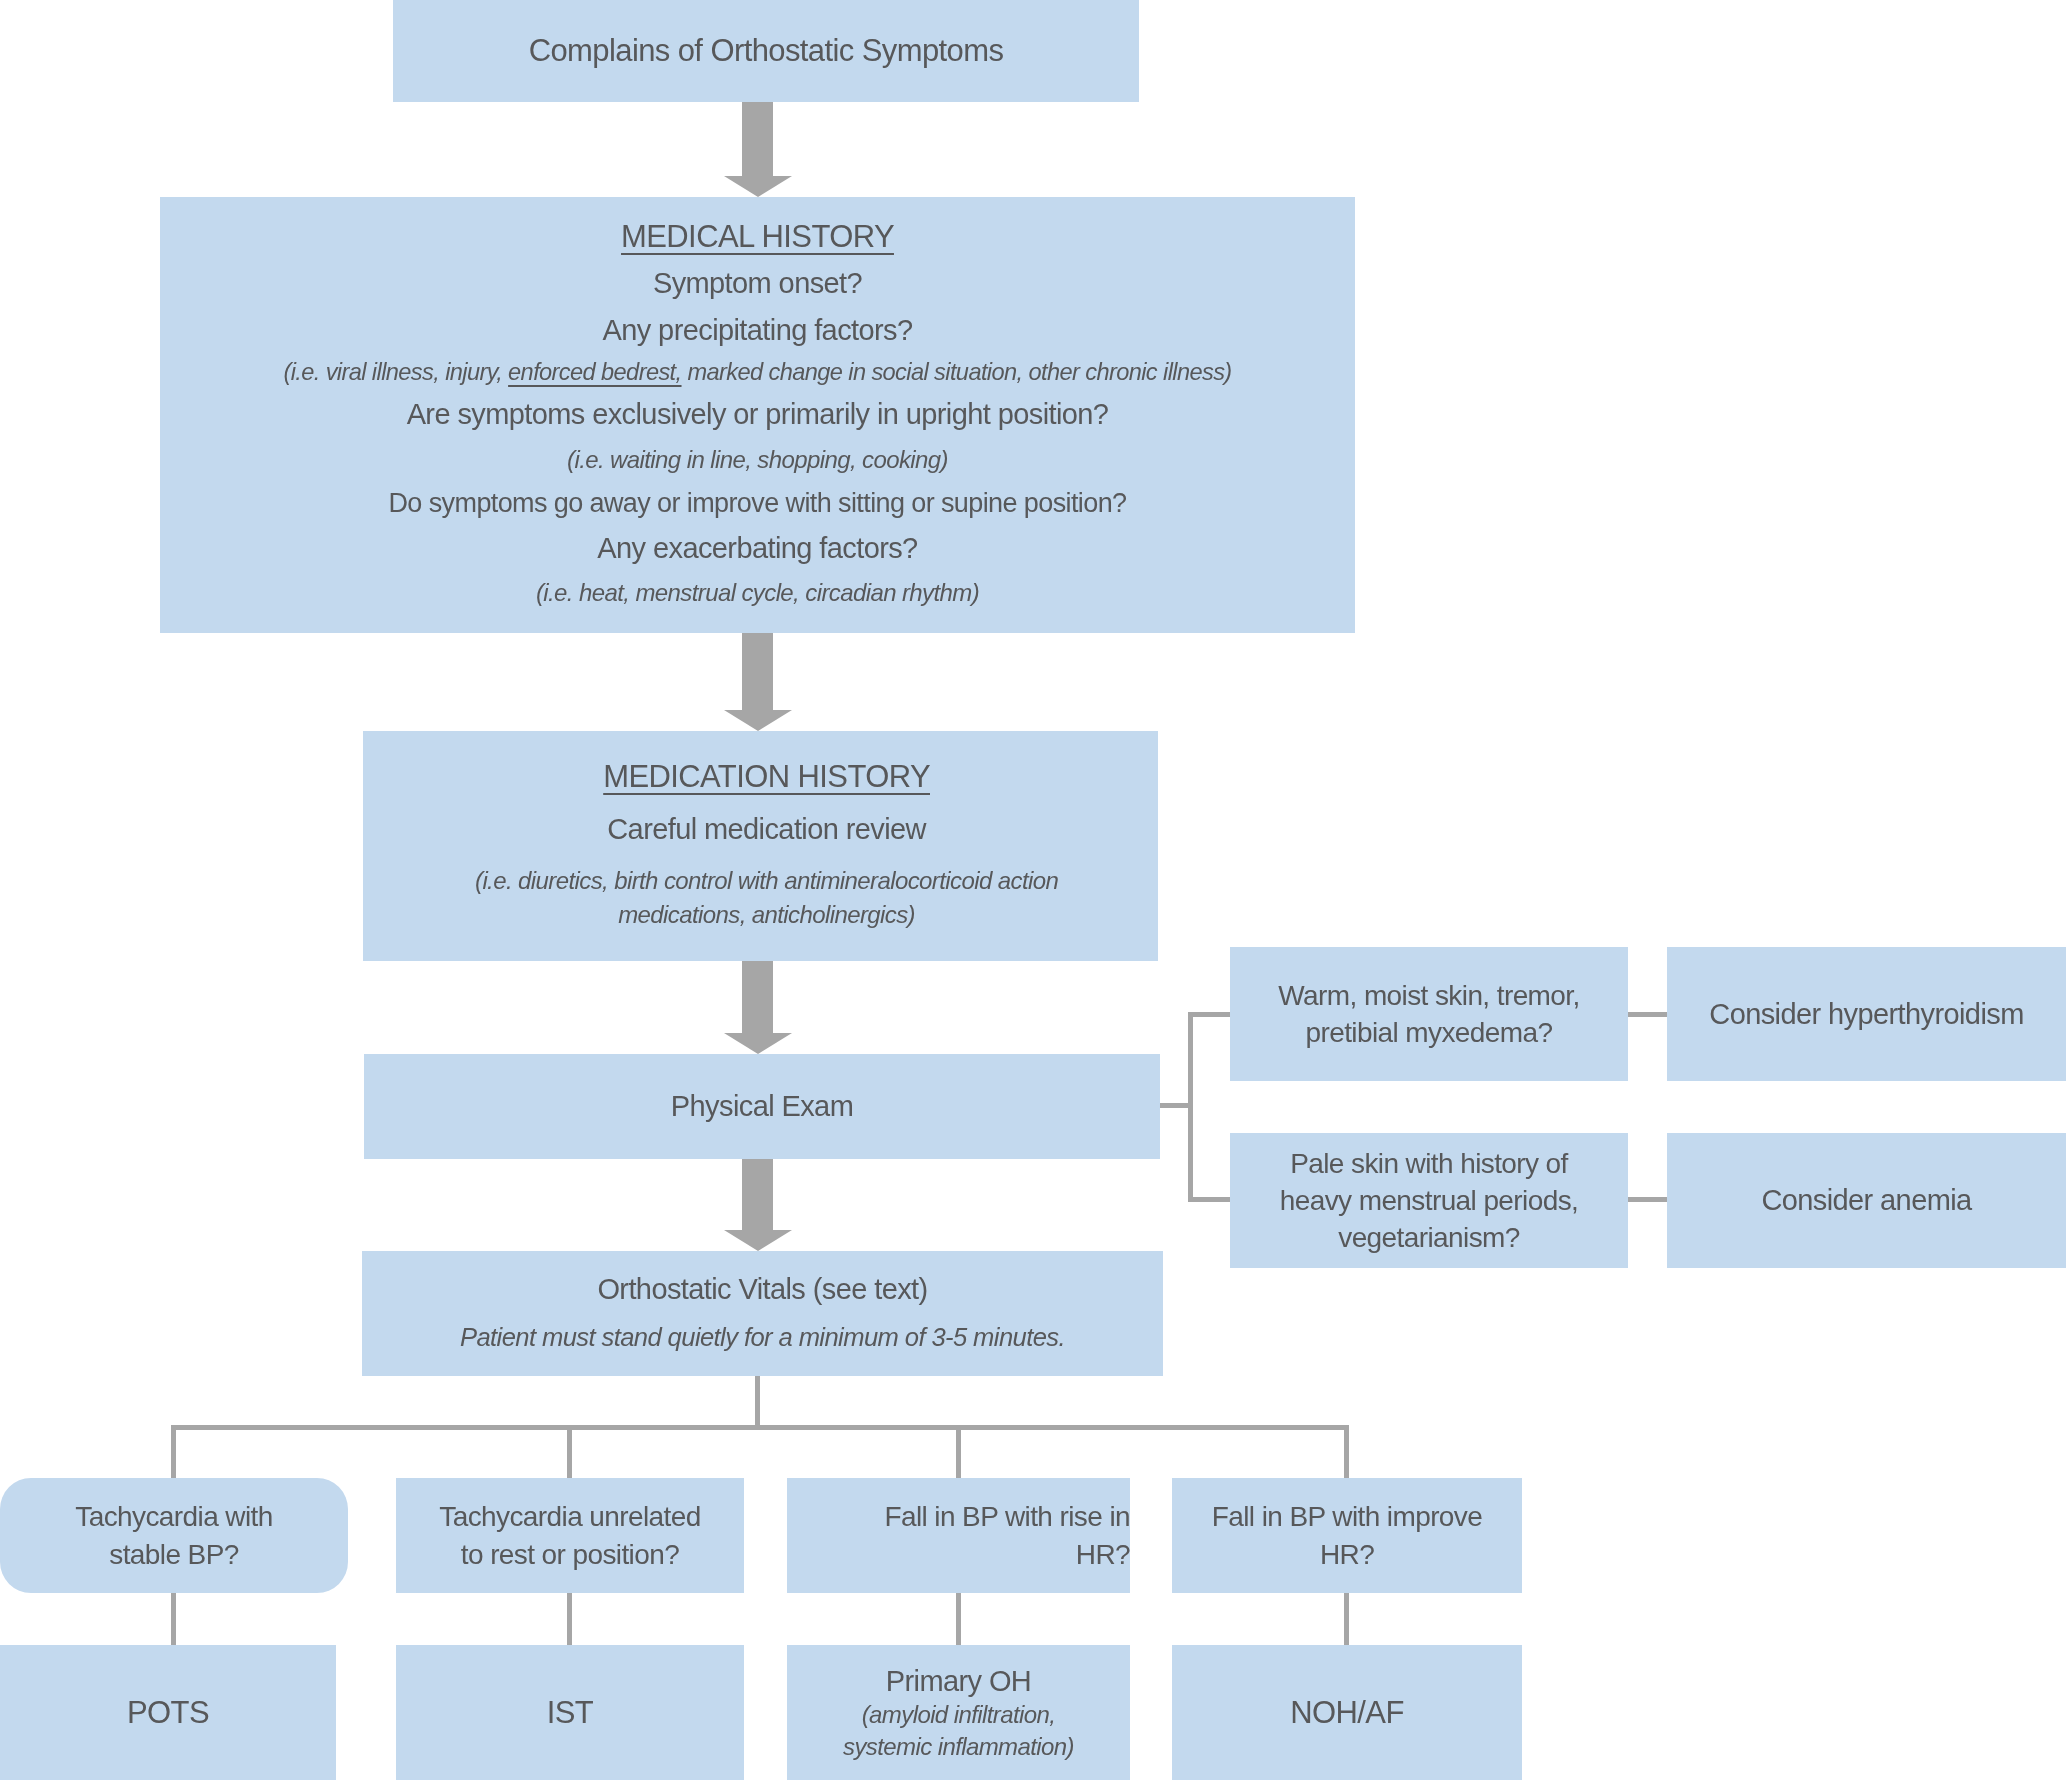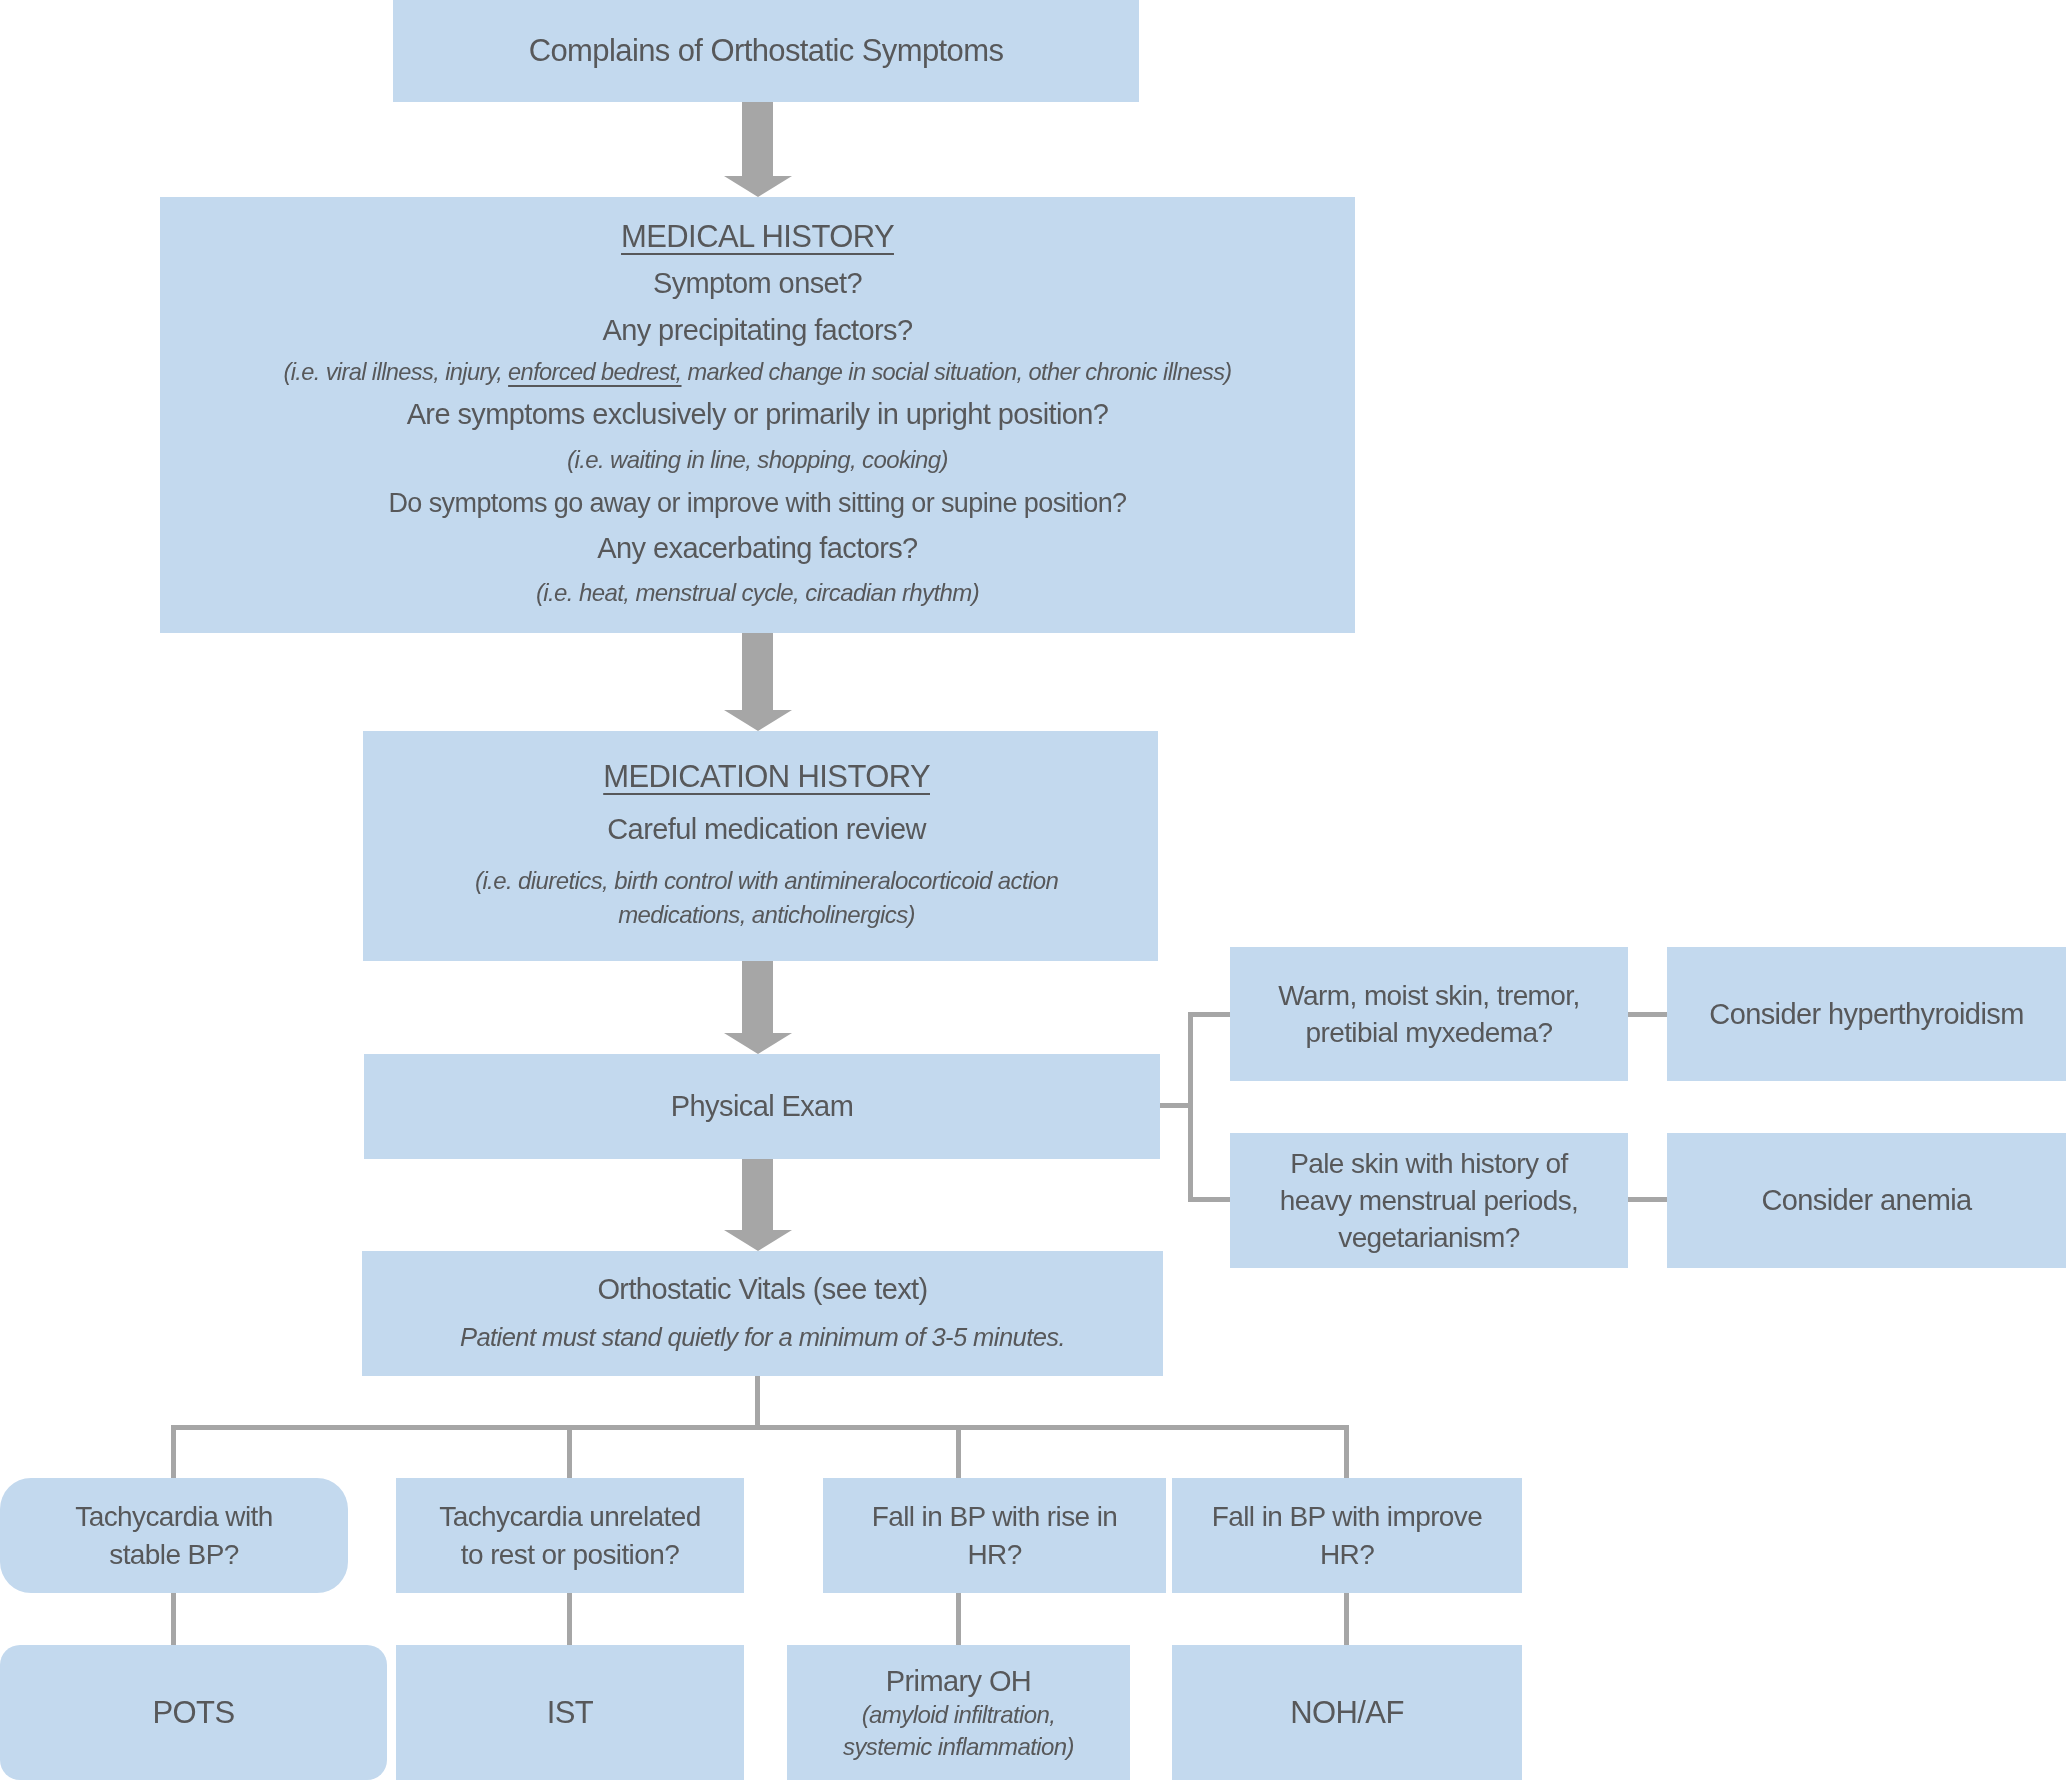"Fall in BP with rise" div.box { align-items: none -> flex-end; left: 823px -> 787px }
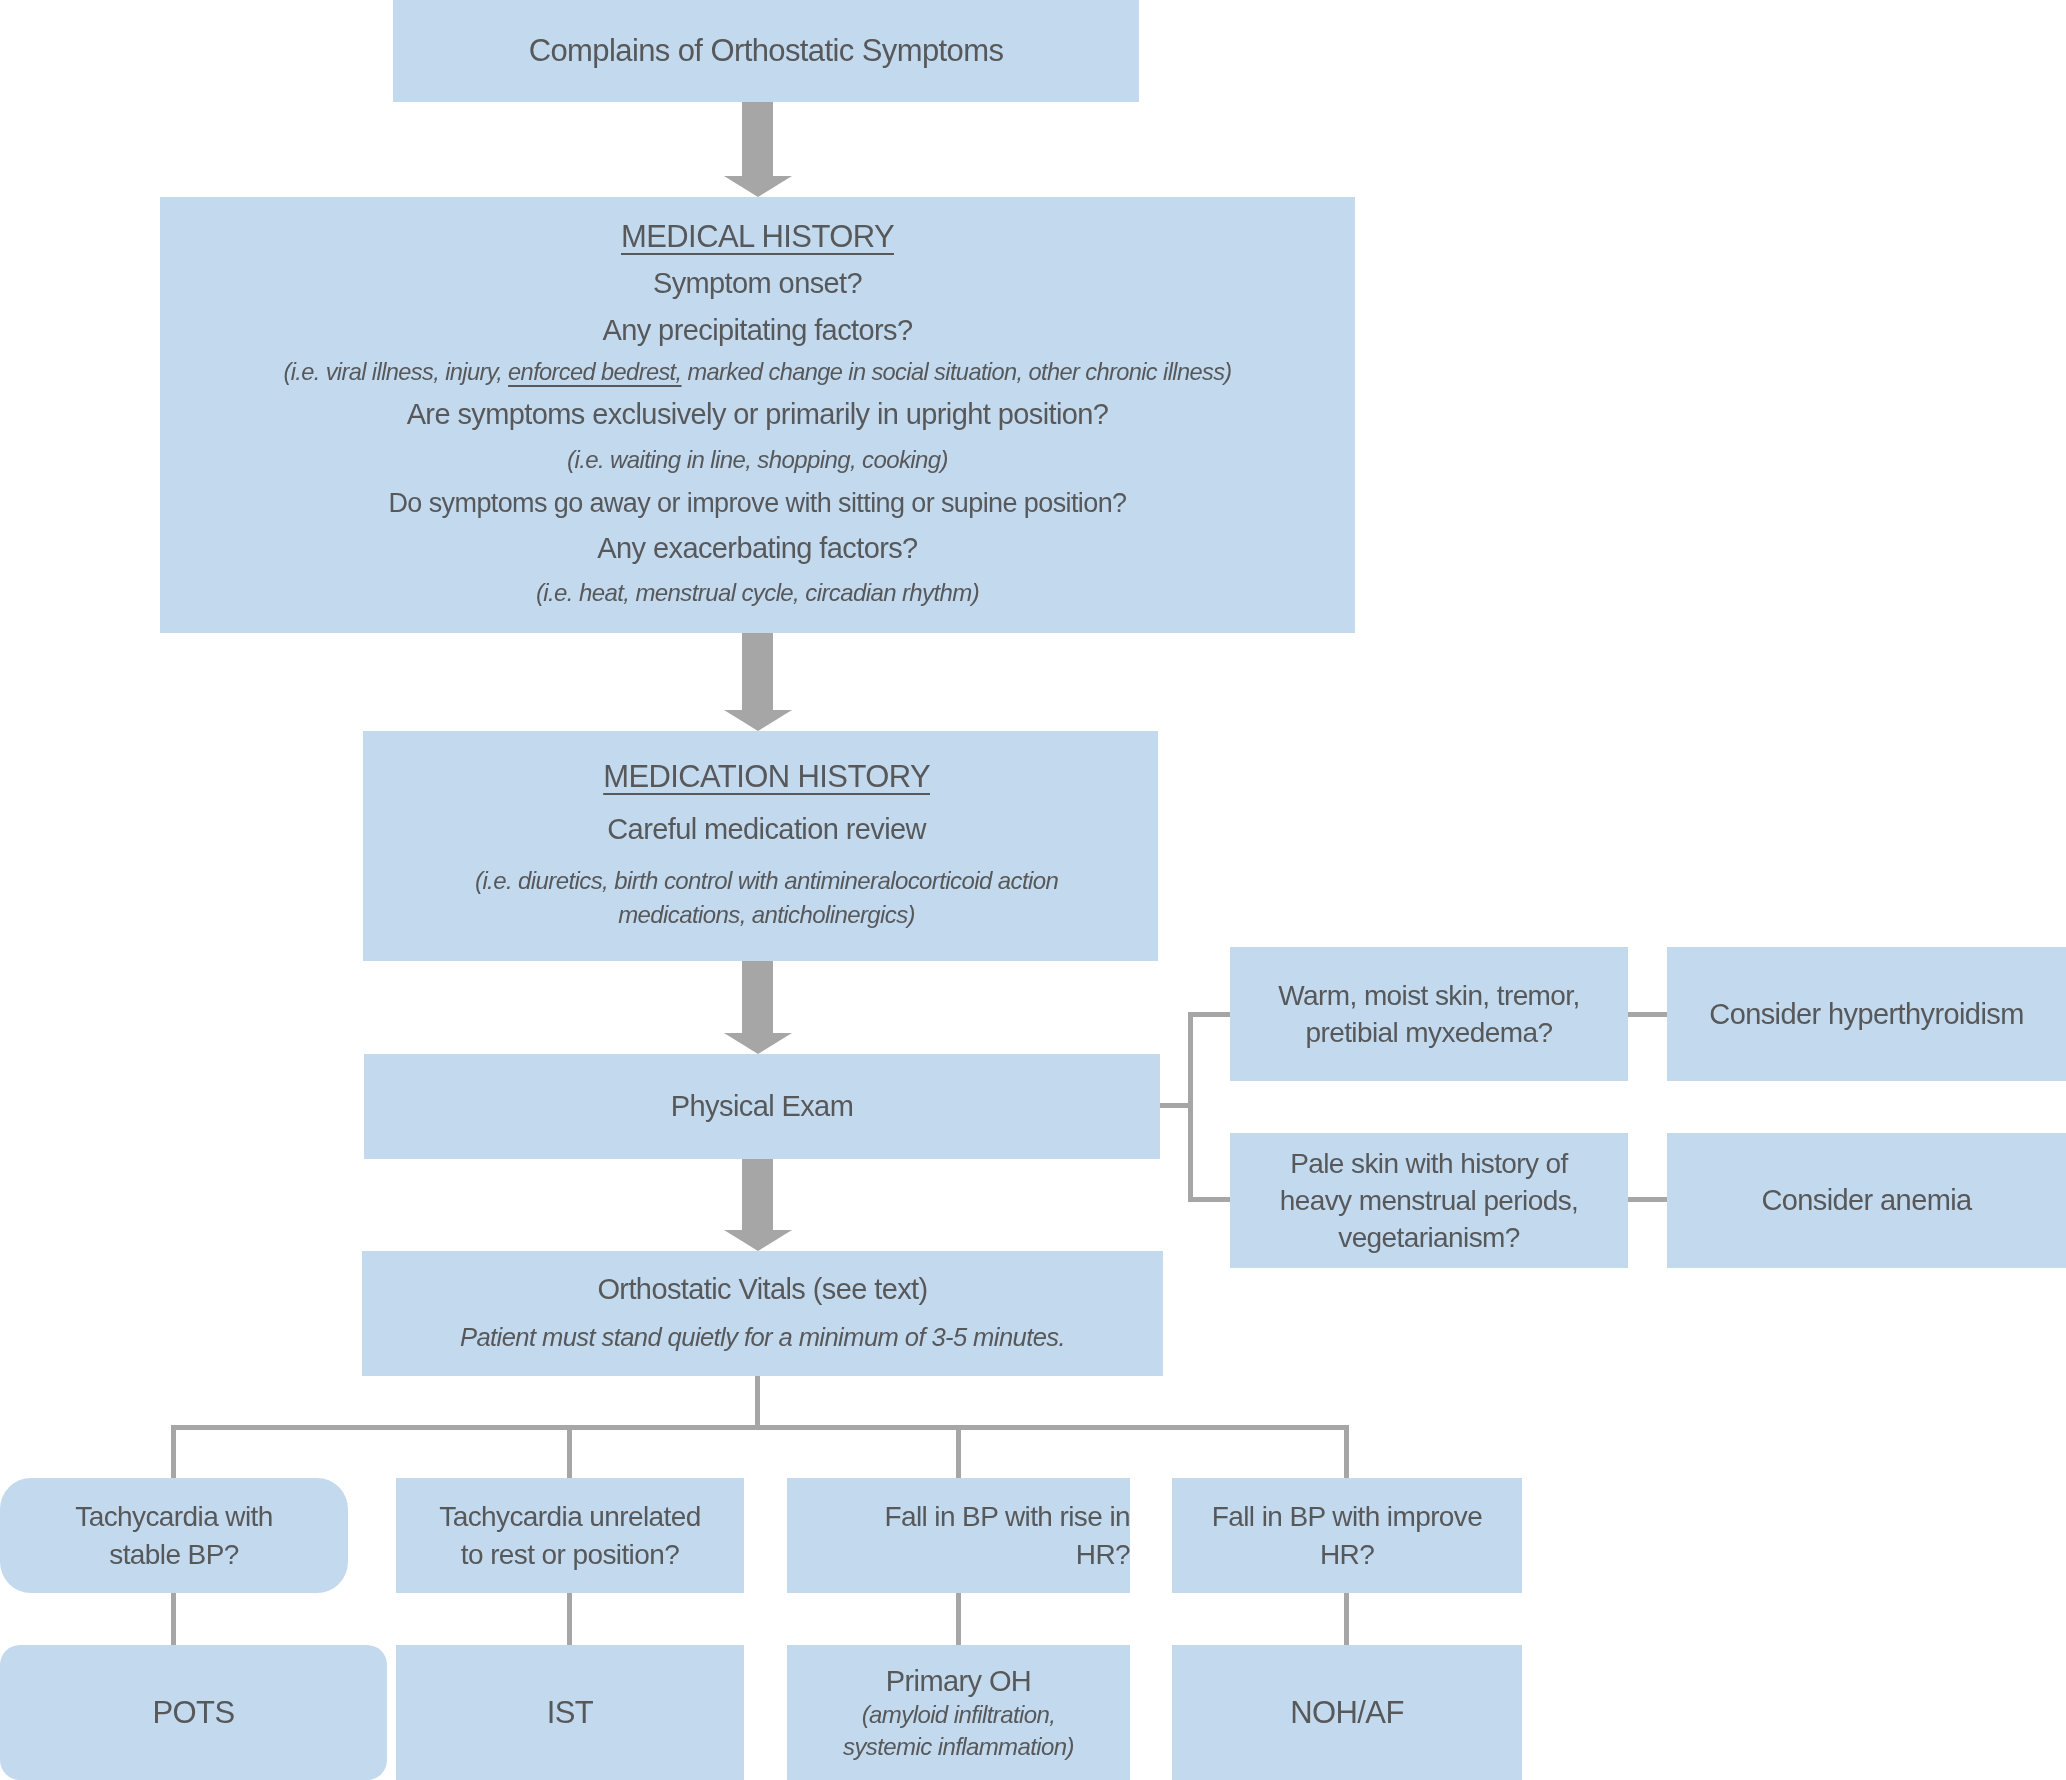"POTS" div.box { border-radius: 20px -> none; width: 387px -> 336px }
